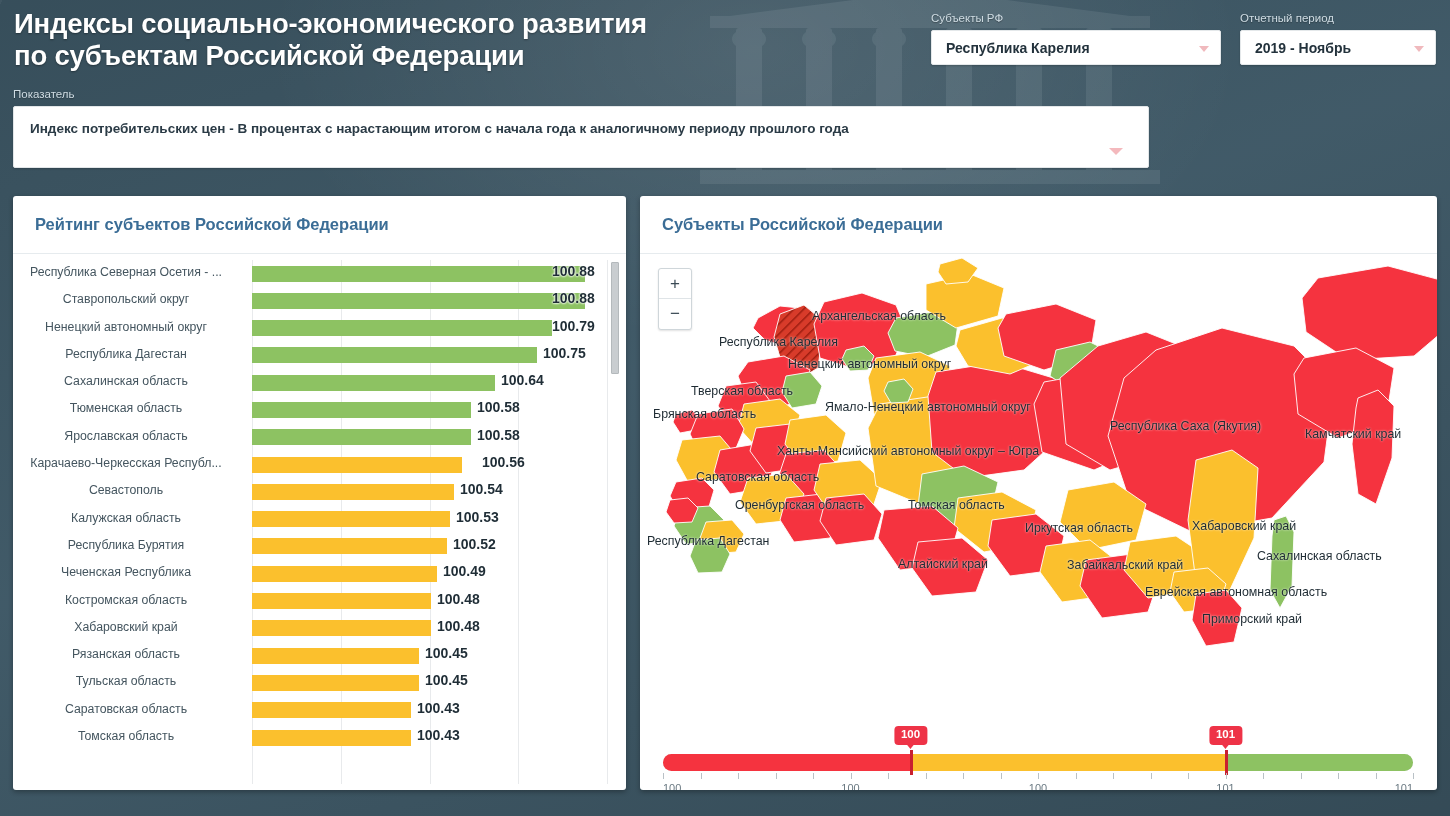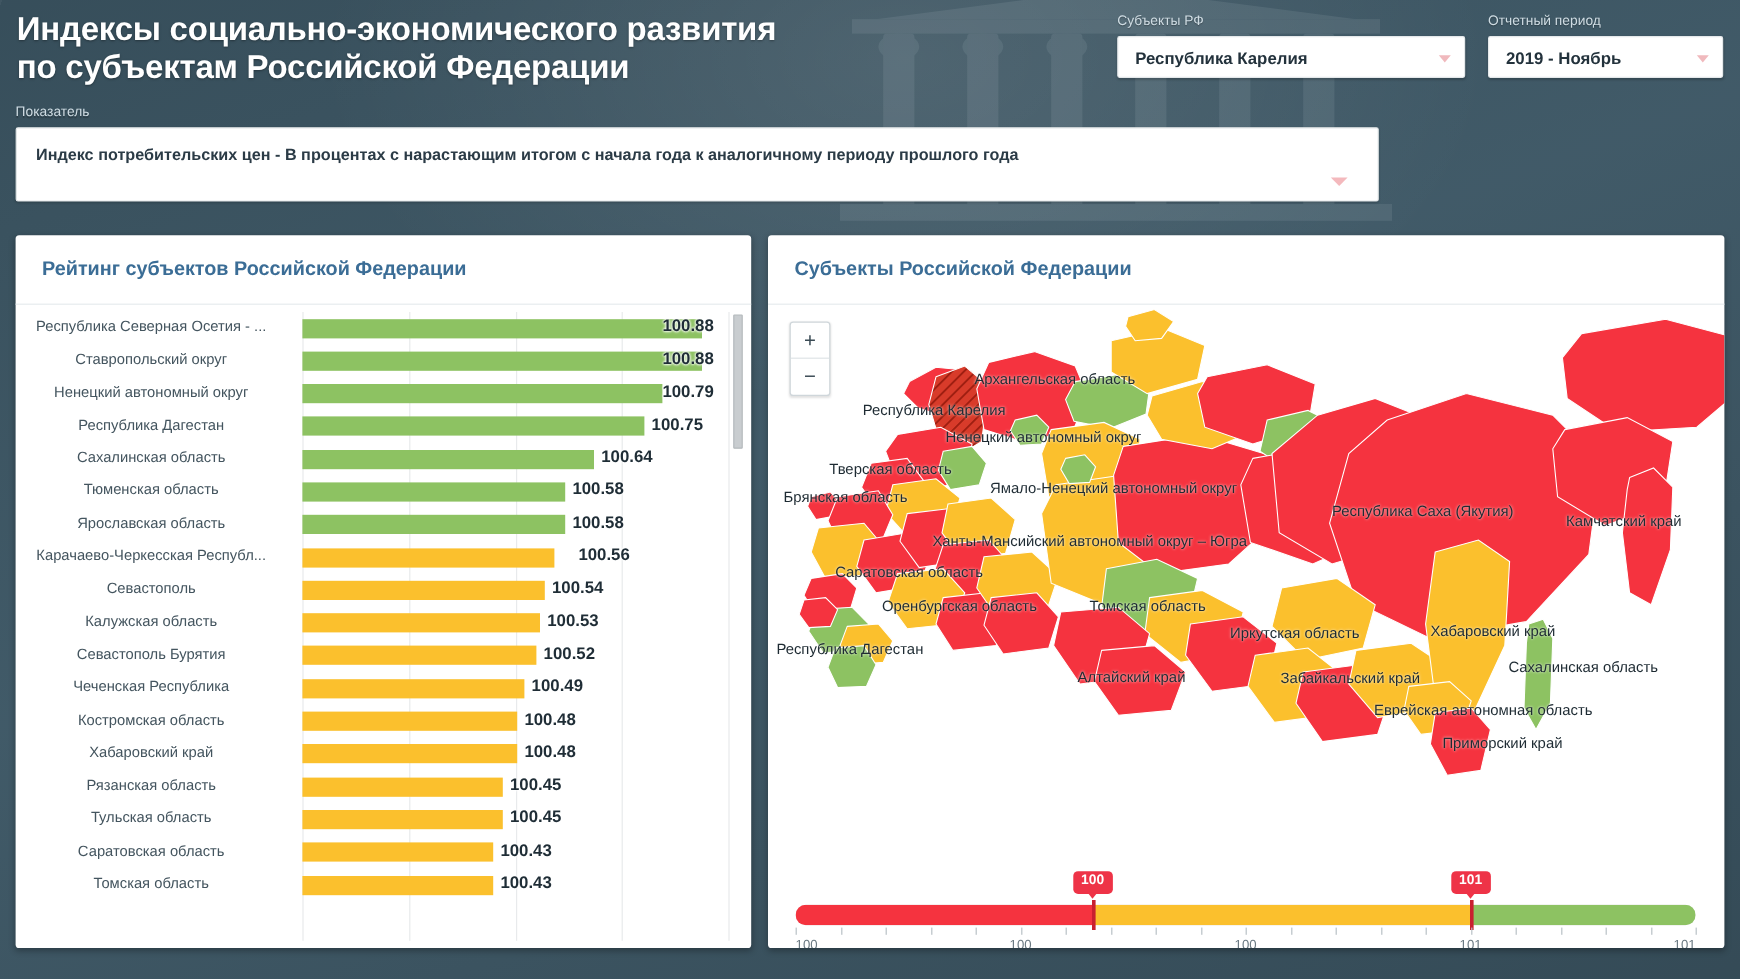"Севастополь Бурятия" div.lbl { text: Севастополь -> Республика }
